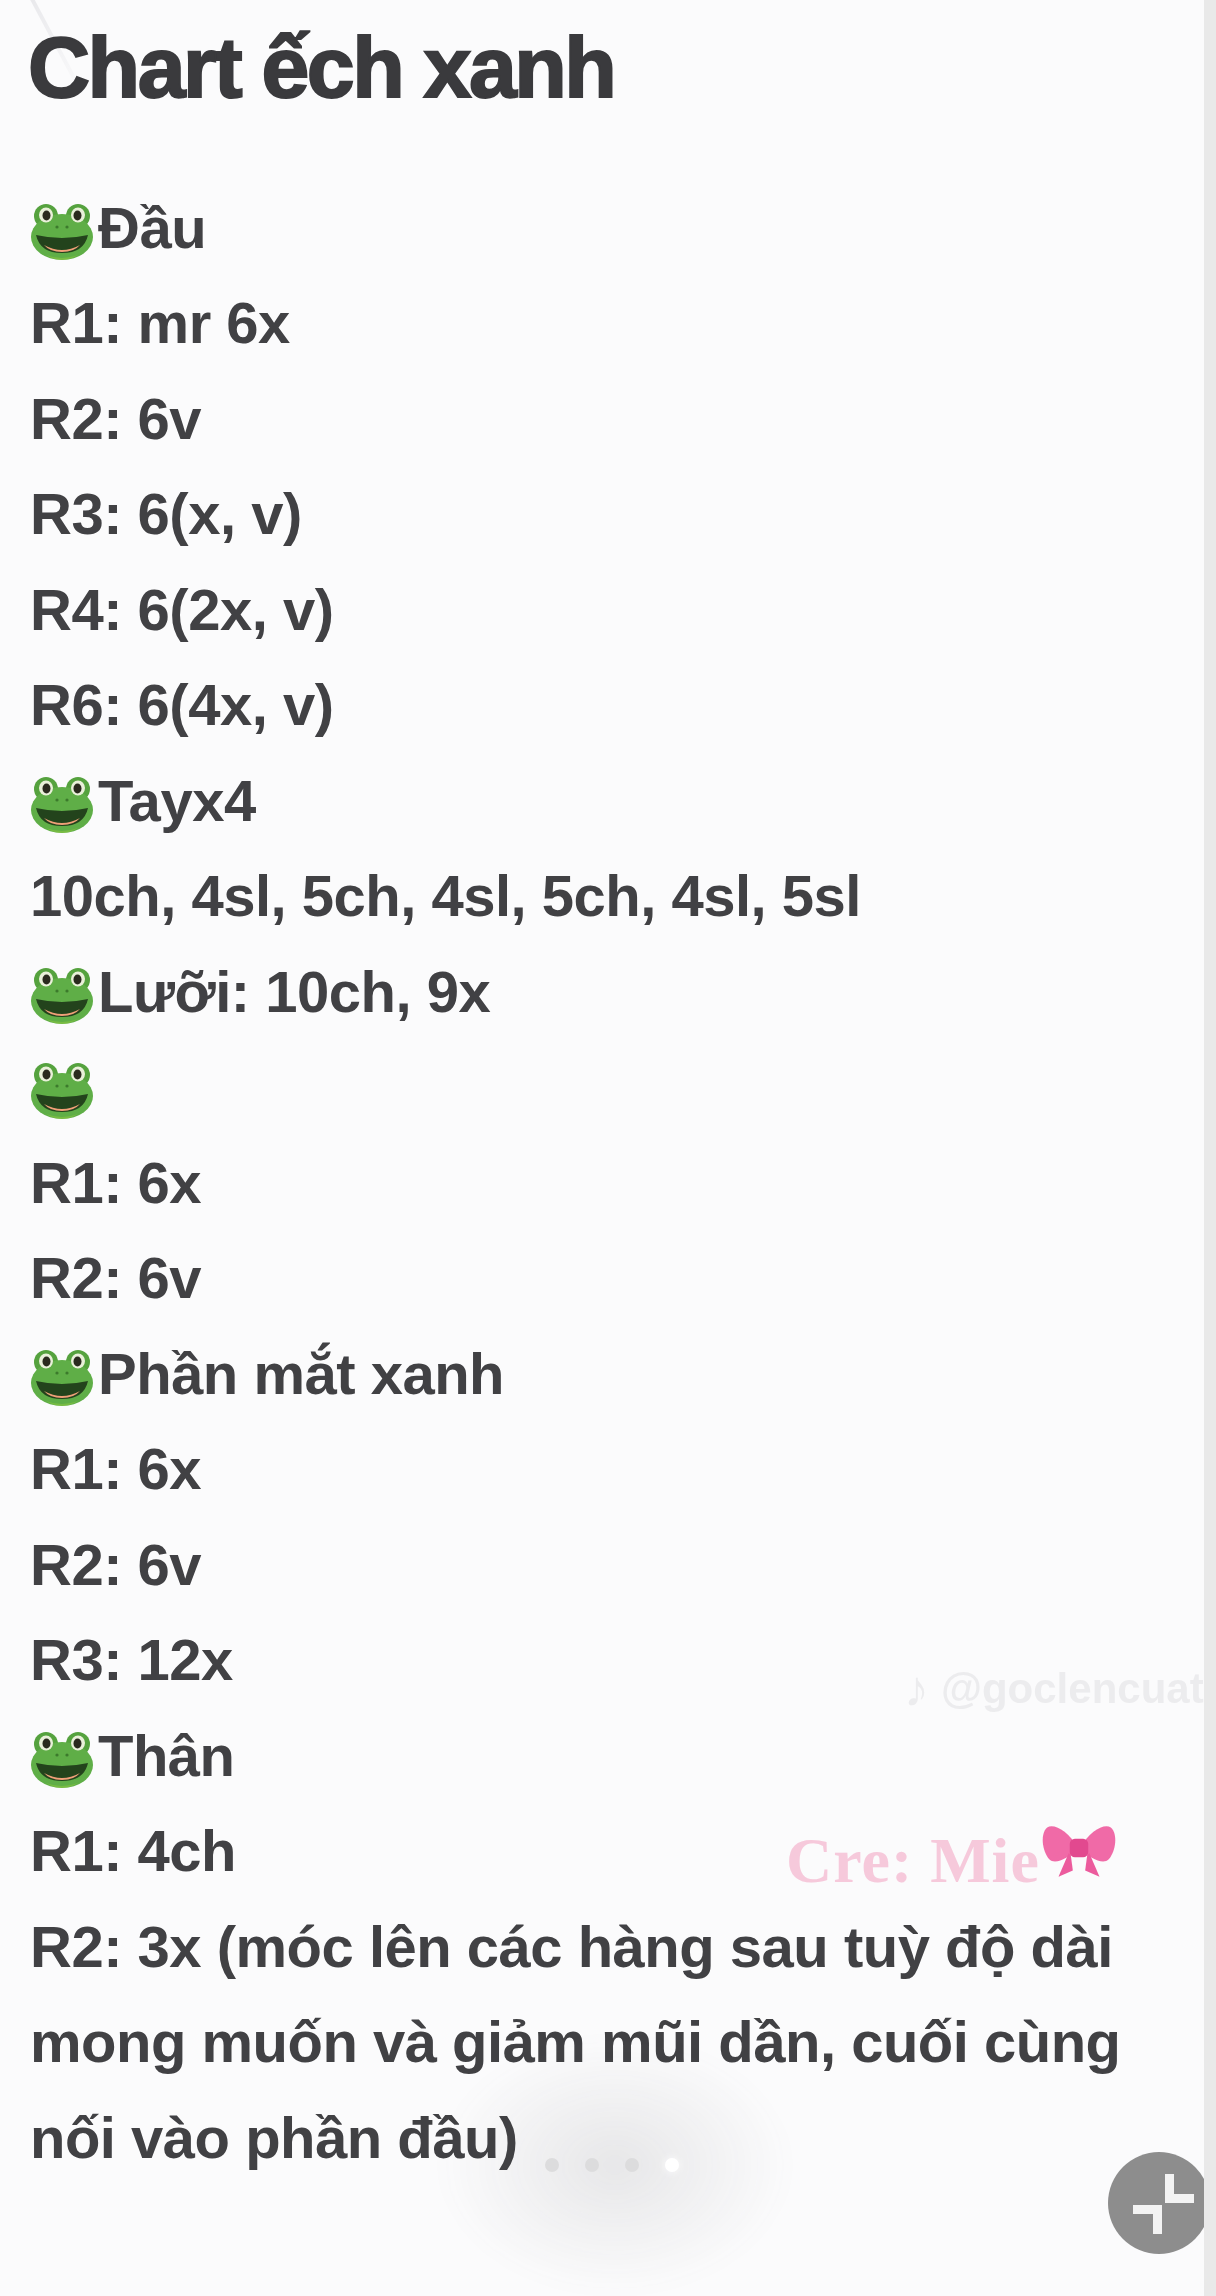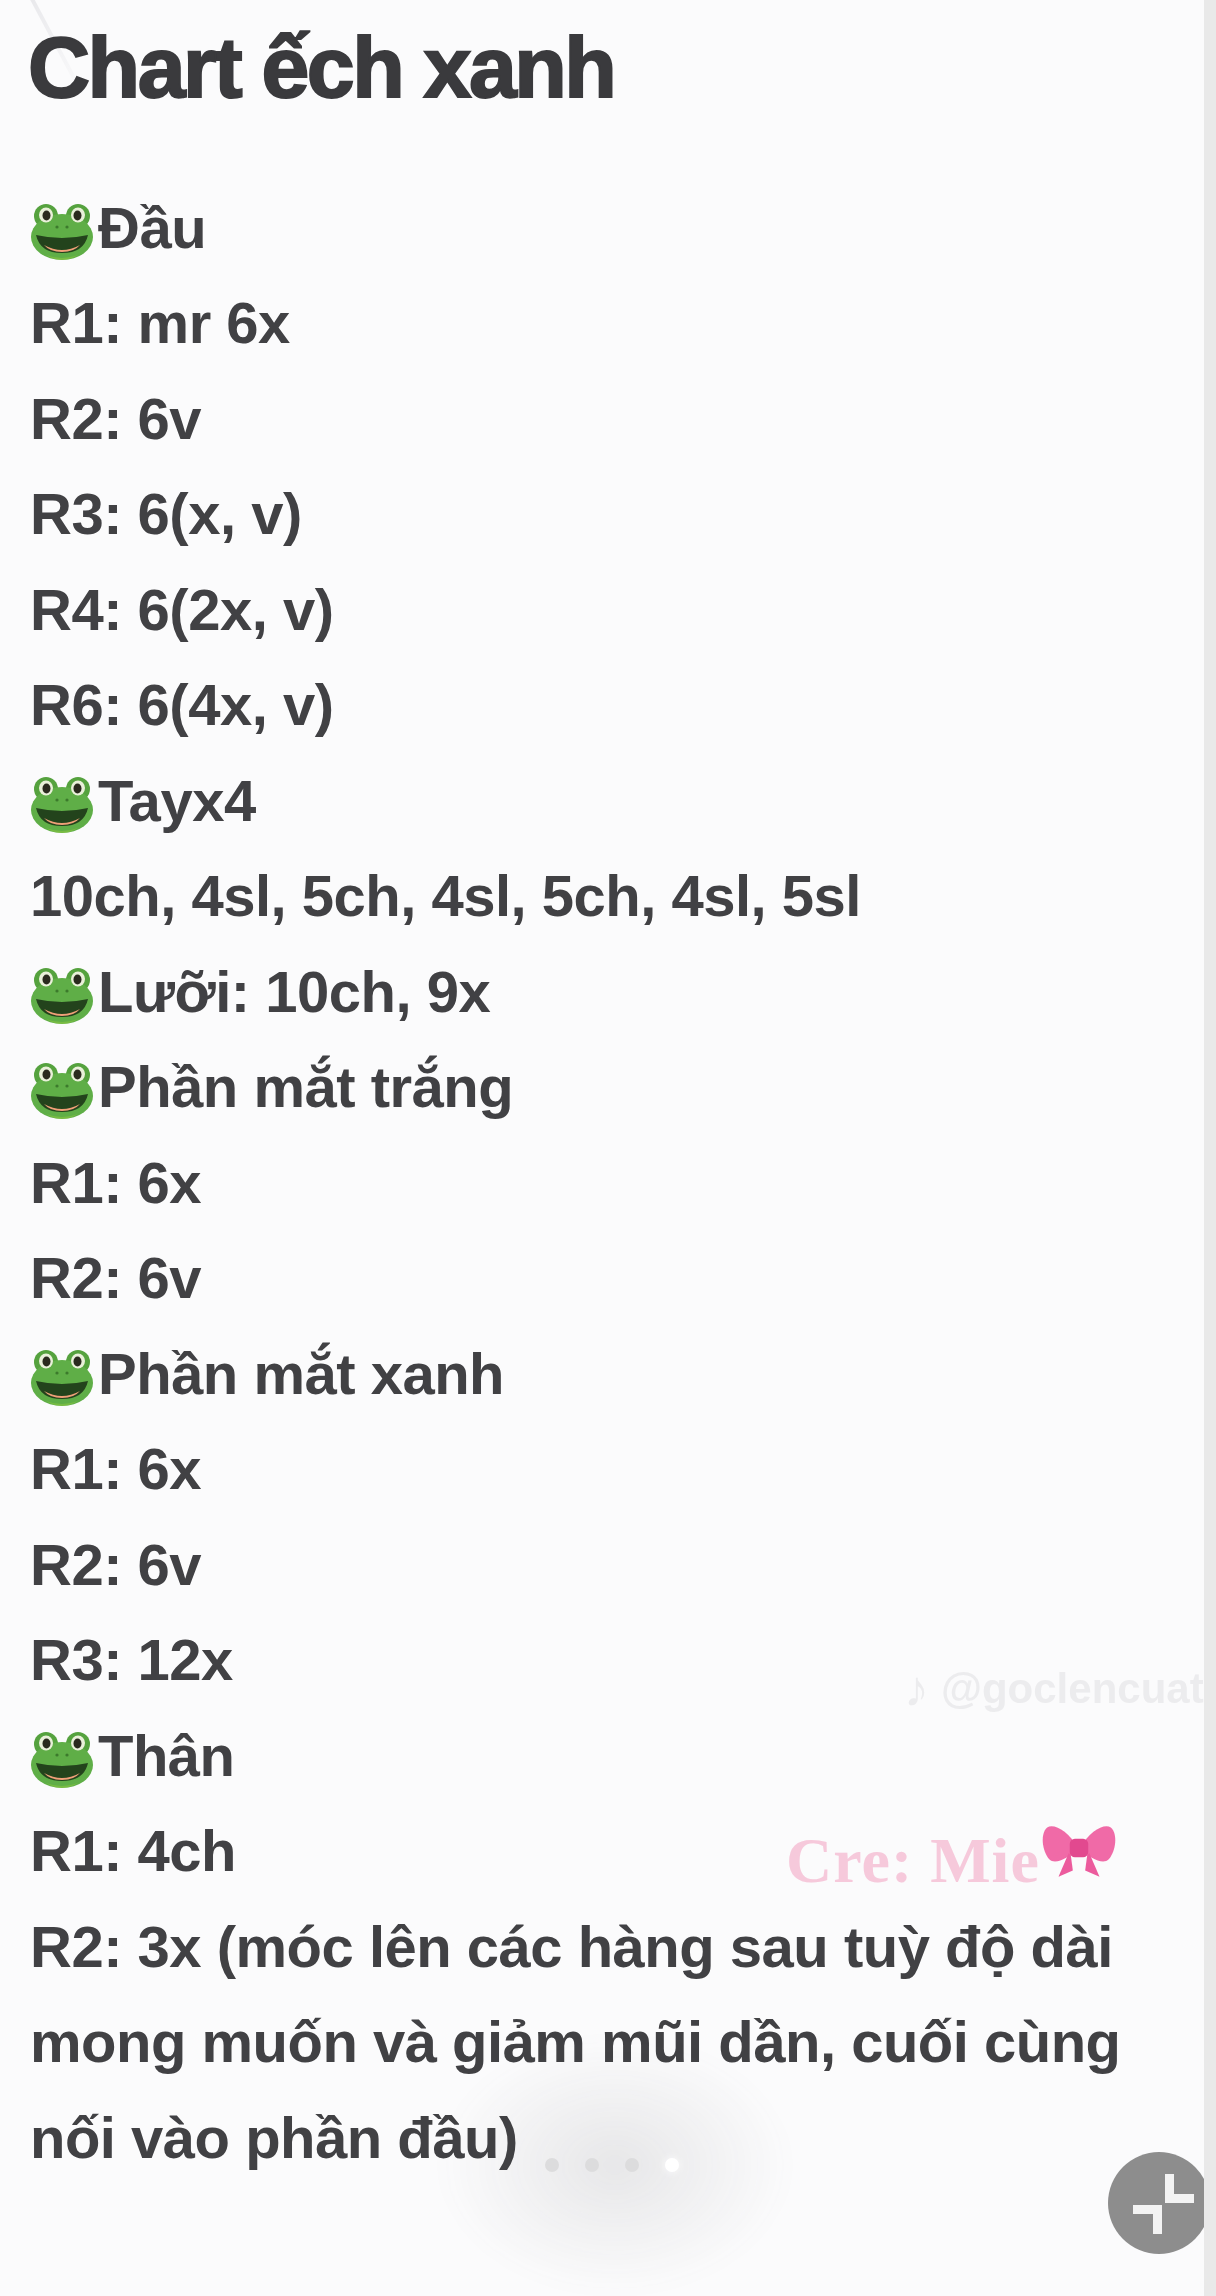"Phần mắt trắng" span.line-text { html: <span>Phần mắt trắng</span> -> none }
